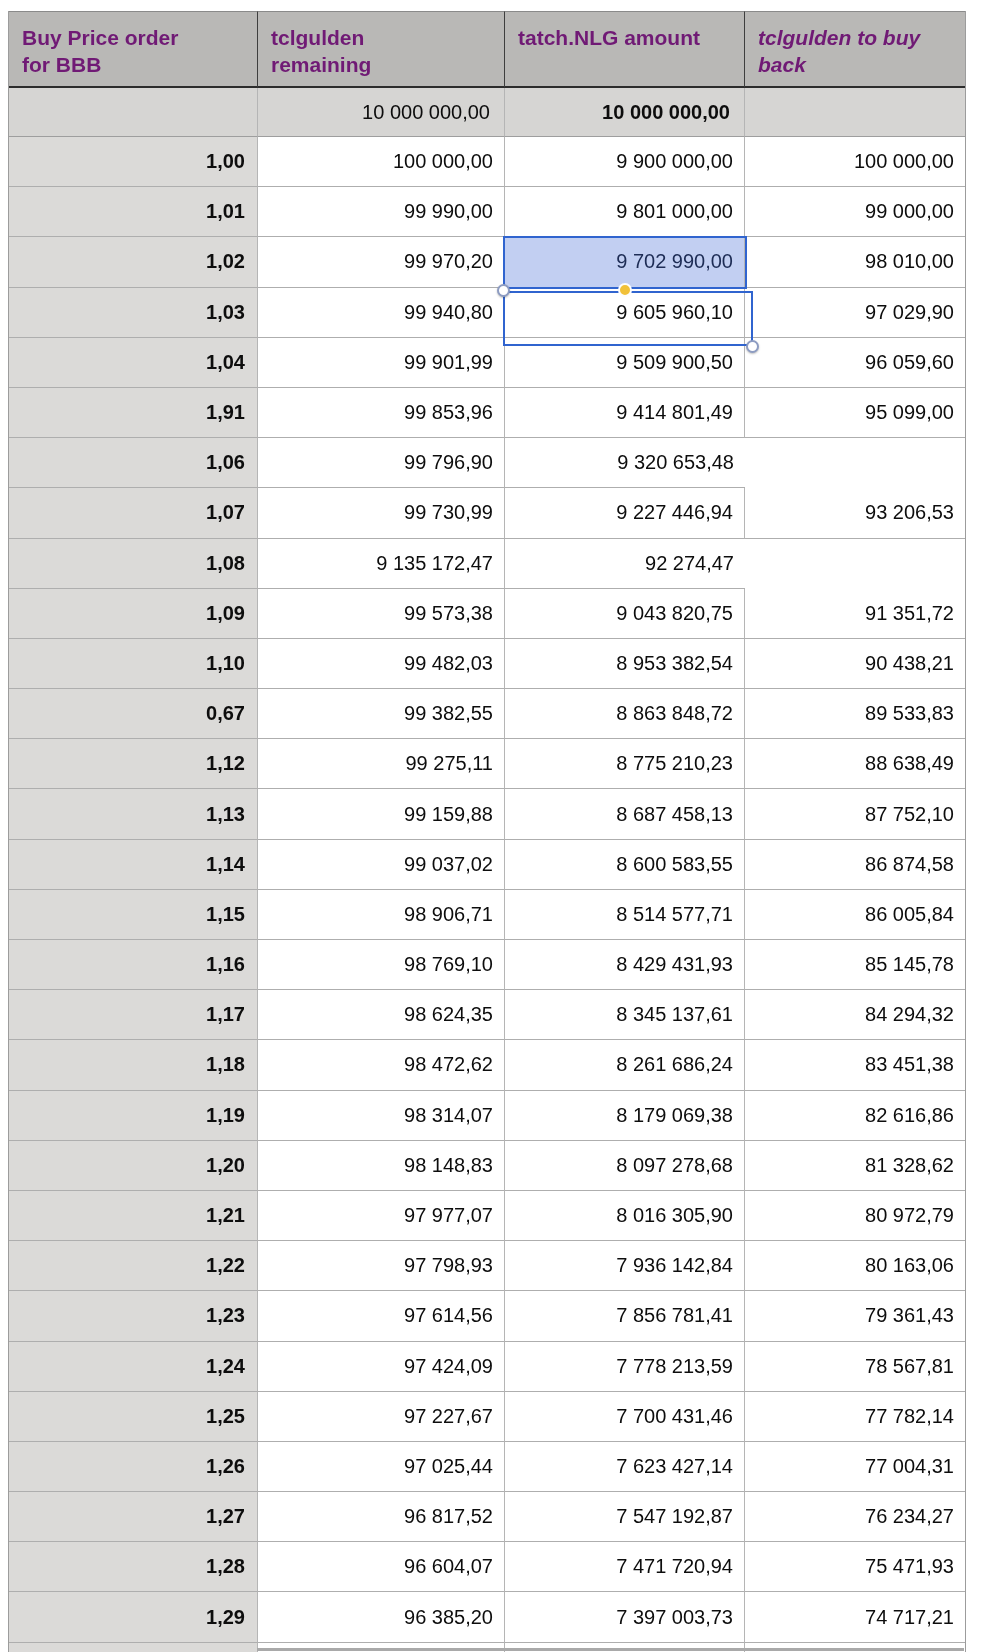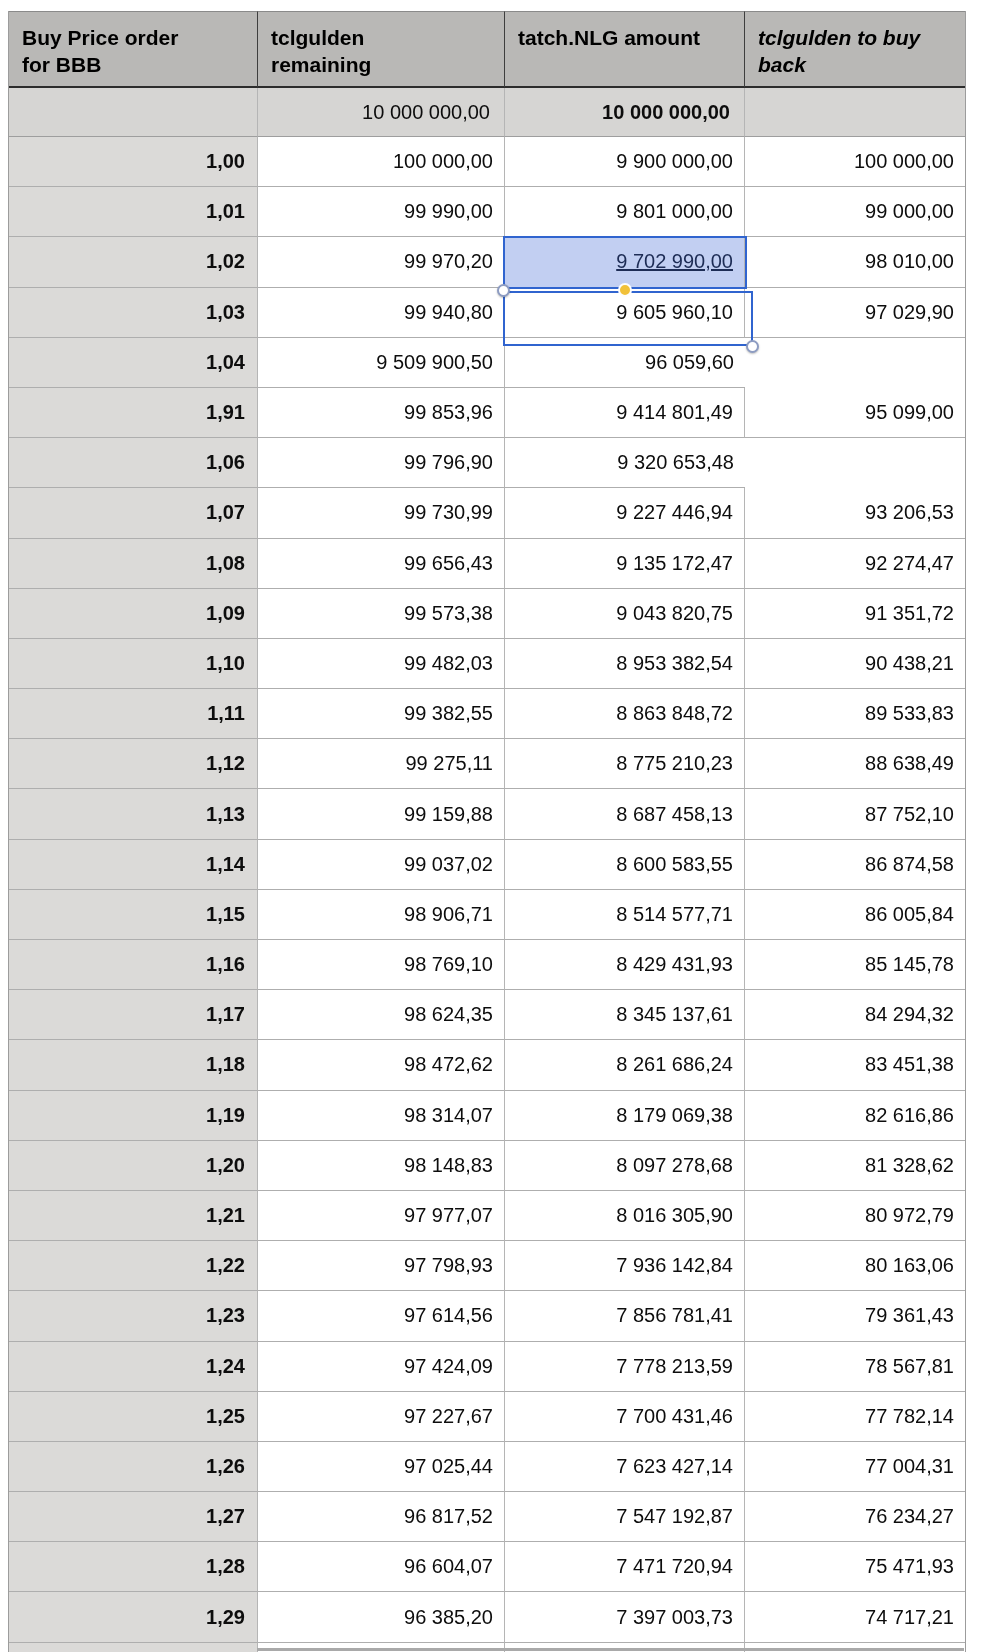"Buy Price order for BBB" .hc { color: #000000 -> #701a75 }
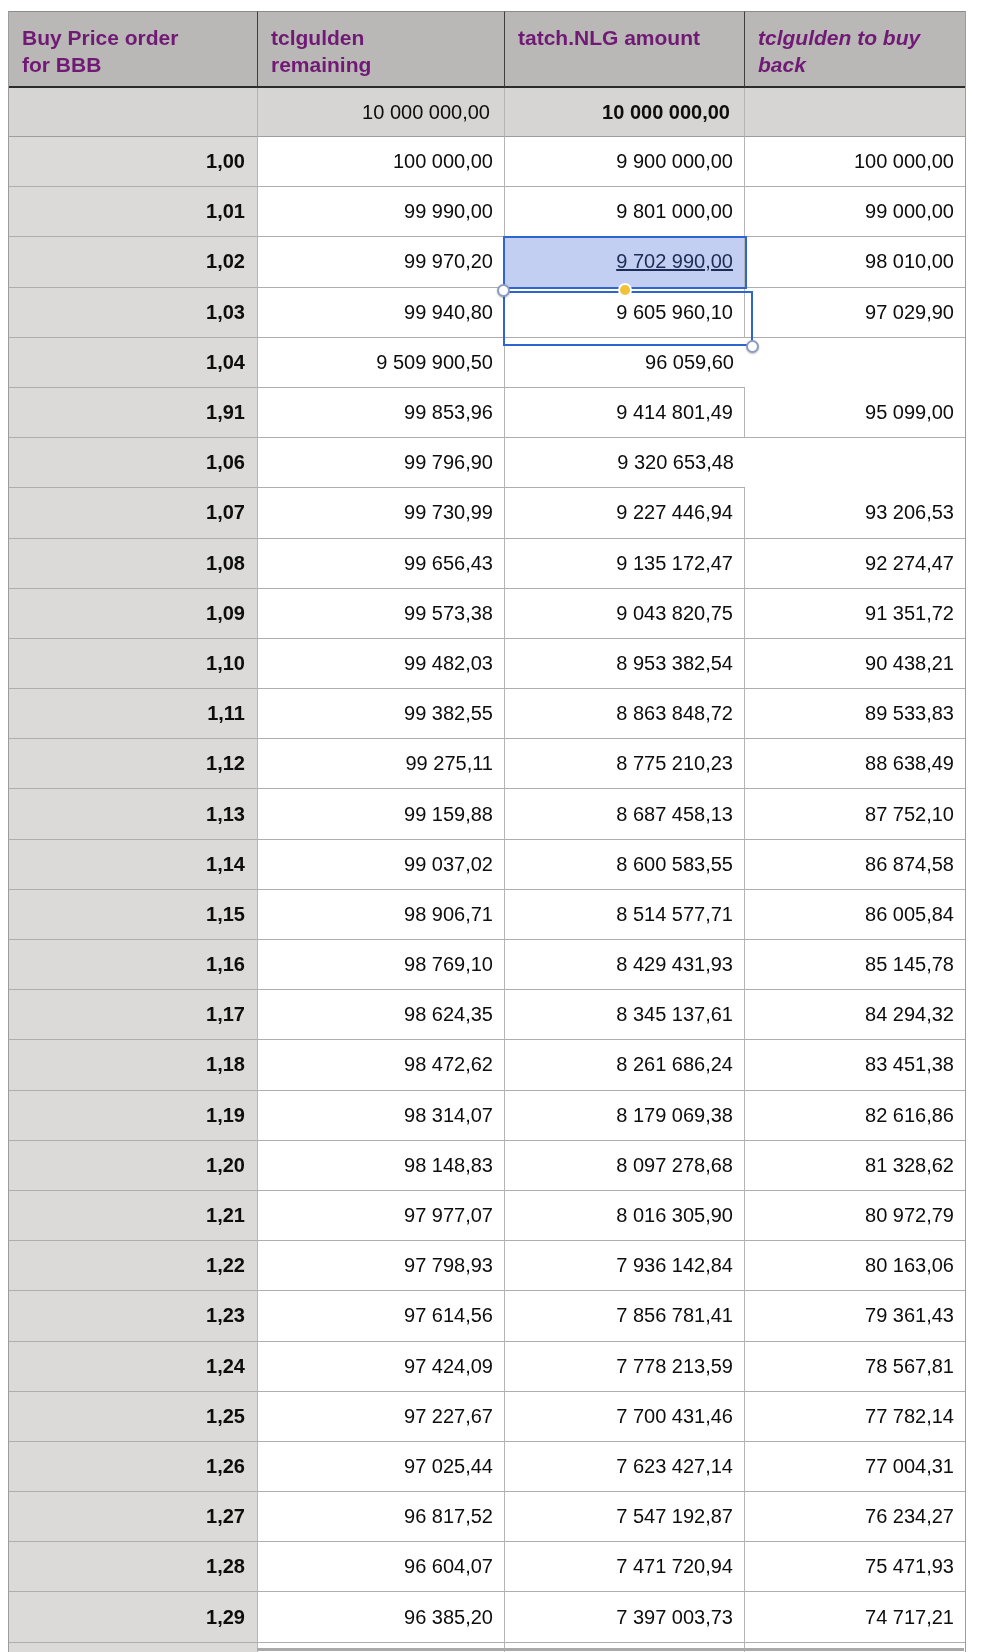"9 702 990,00" .c.sel { text-decoration: underline -> none }
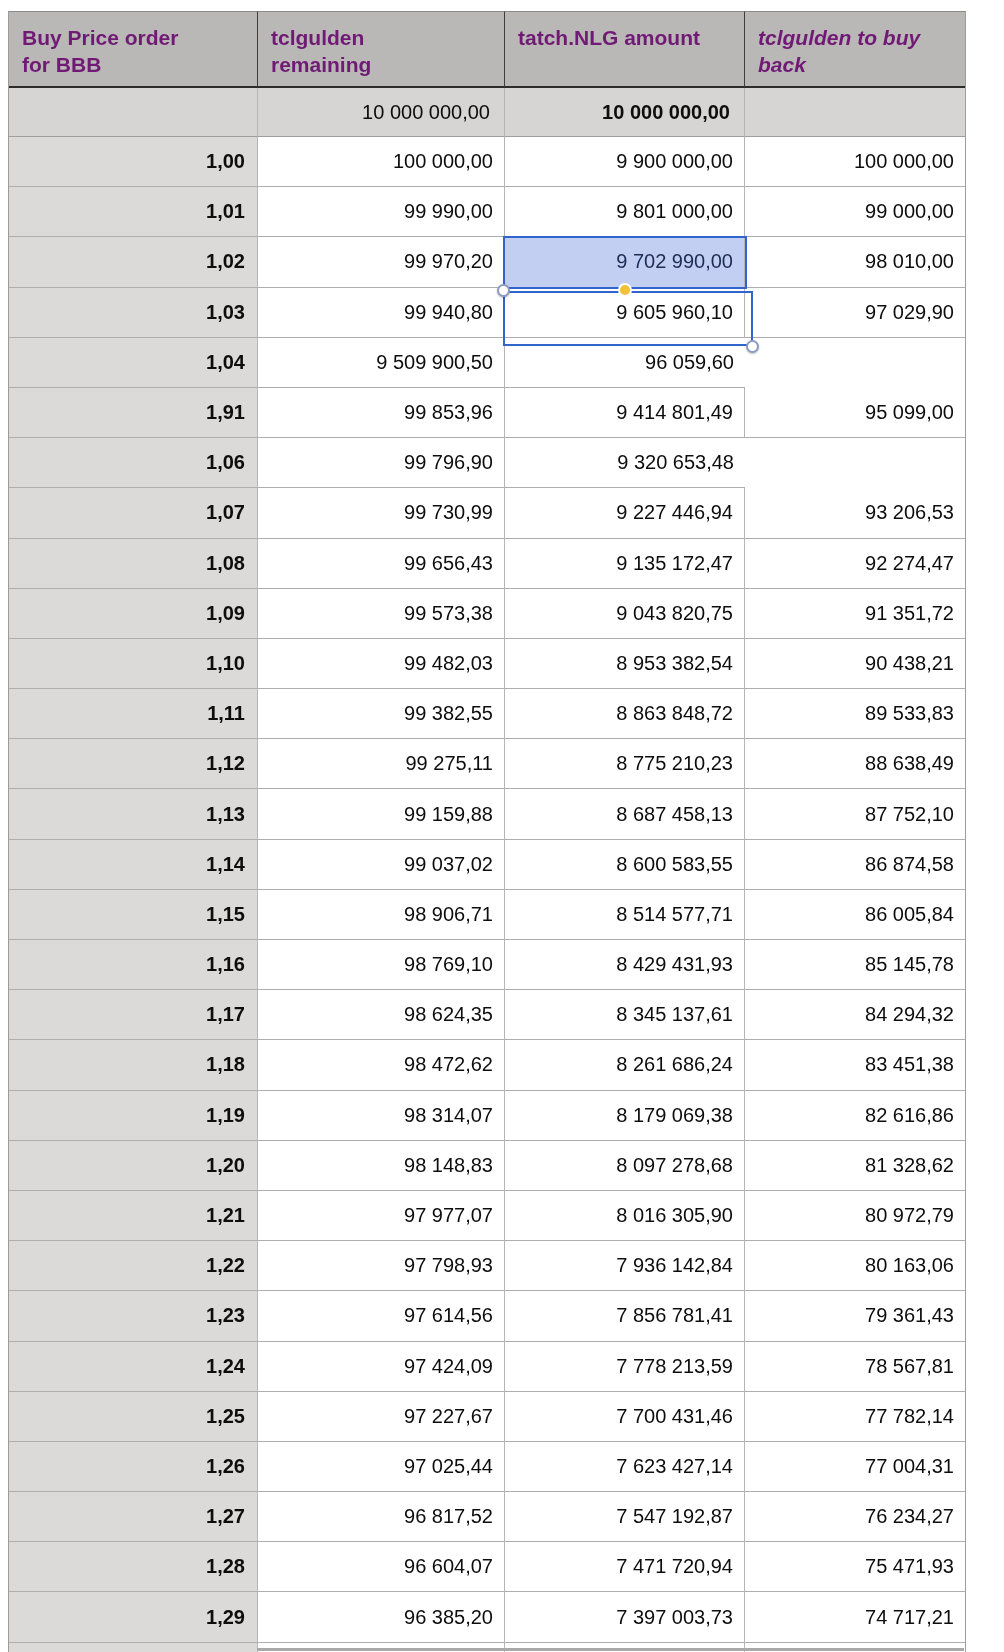"99 901,99" div.c { html: none -> <div>99 901,99</div> }
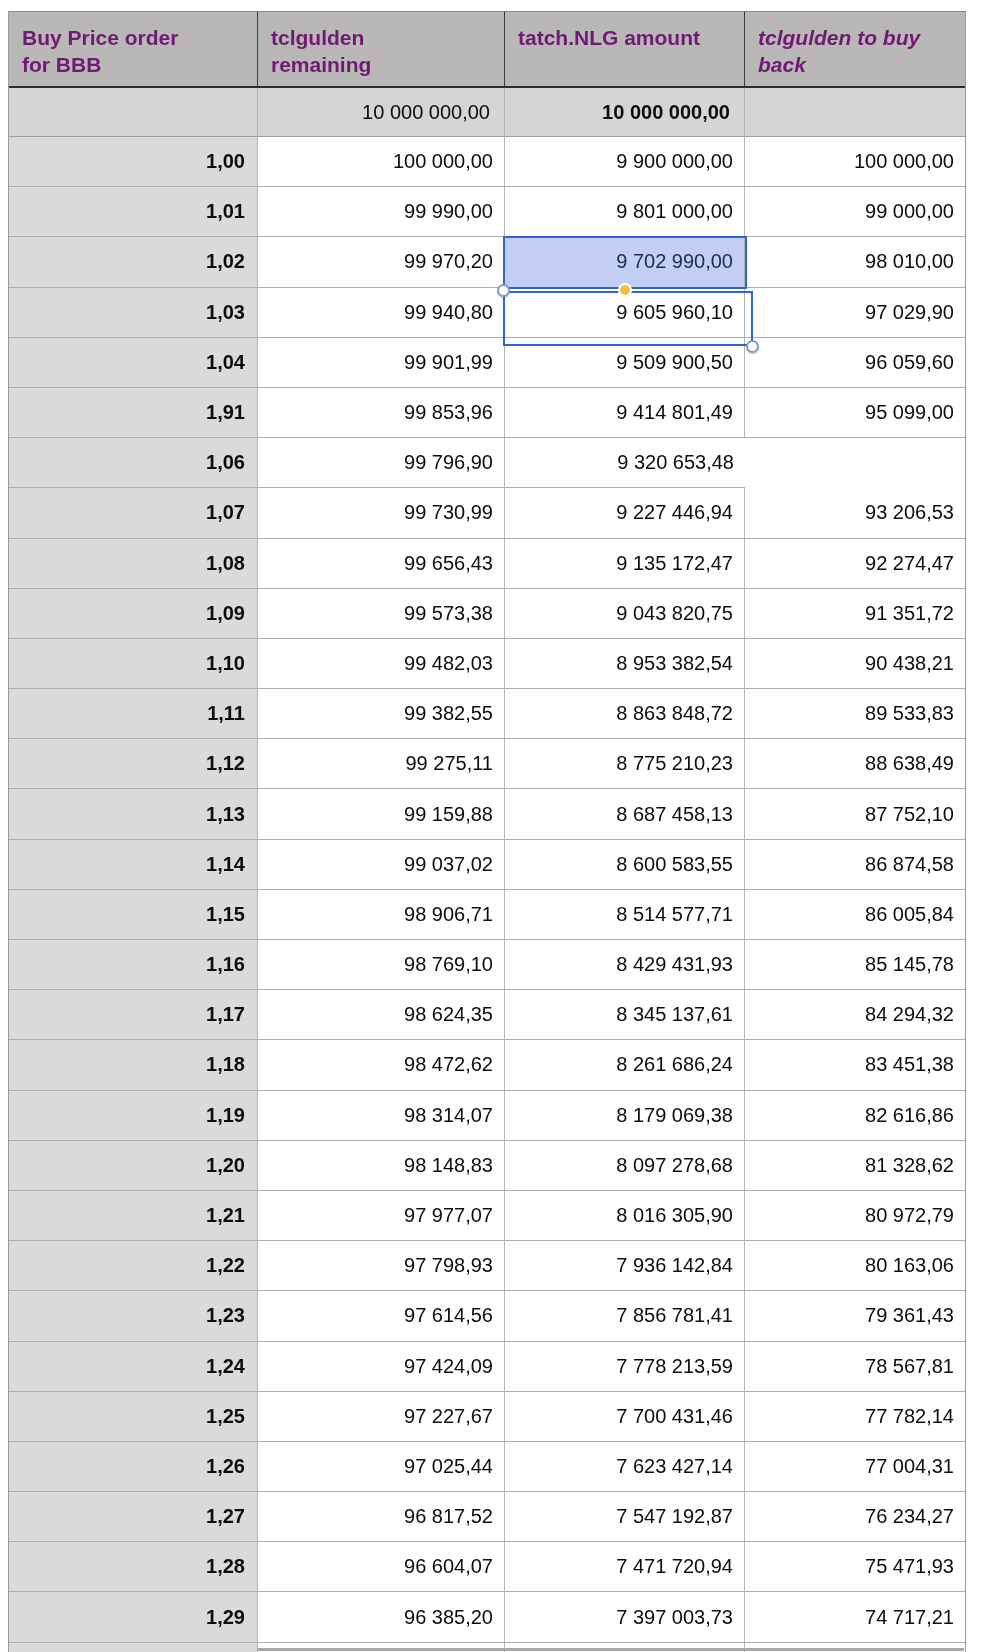"99 656,43" div.c { html: <div>99 656,43</div> -> none }
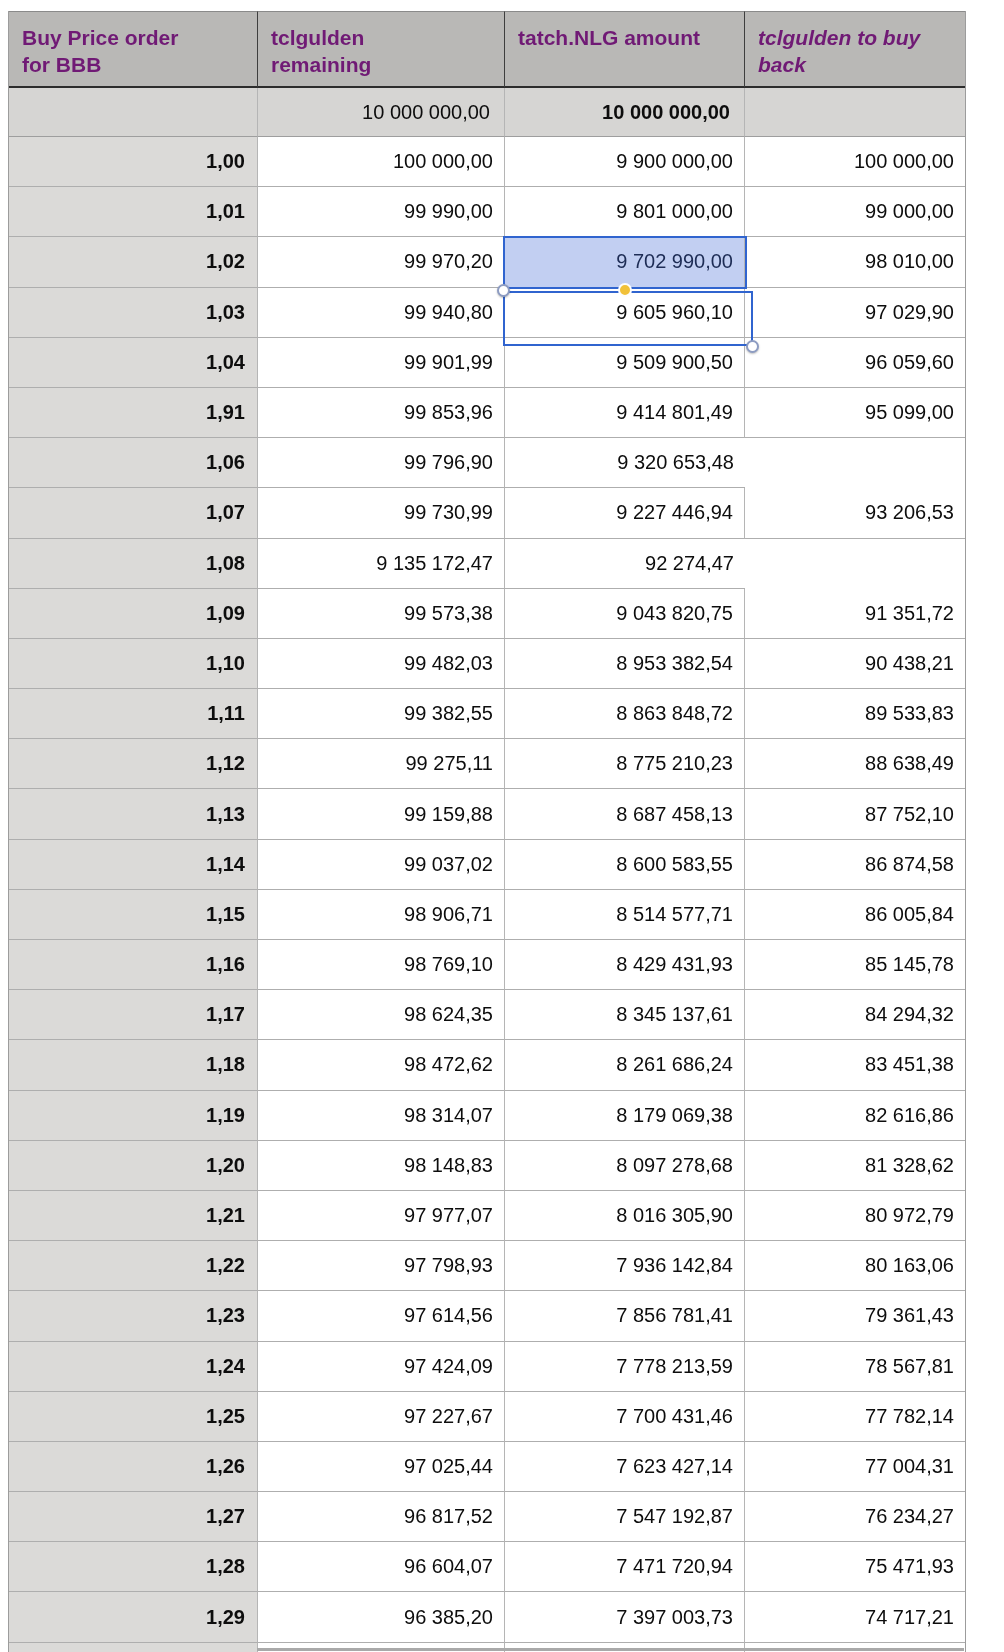"1,11" div.c { text: 1,11 -> 0,67 }
